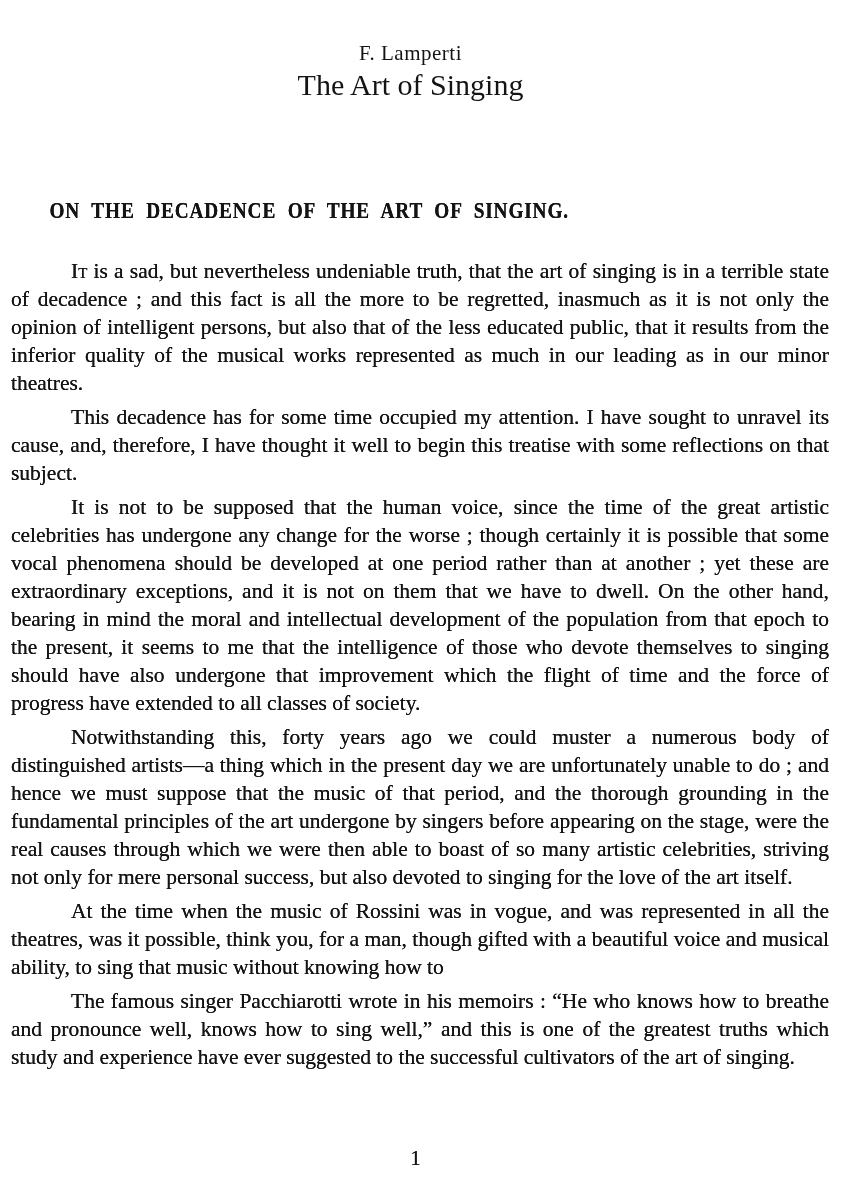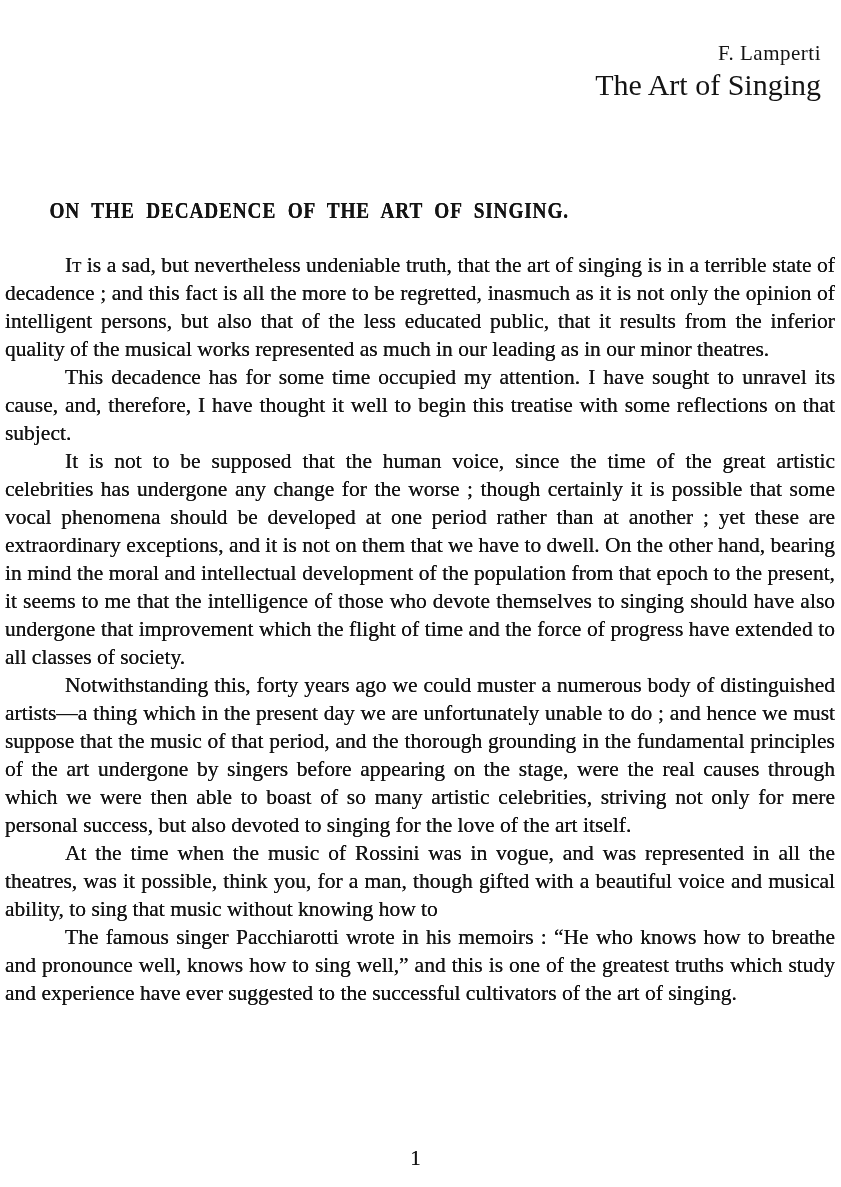"F. Lamperti" .title-block { text-align: right -> center }
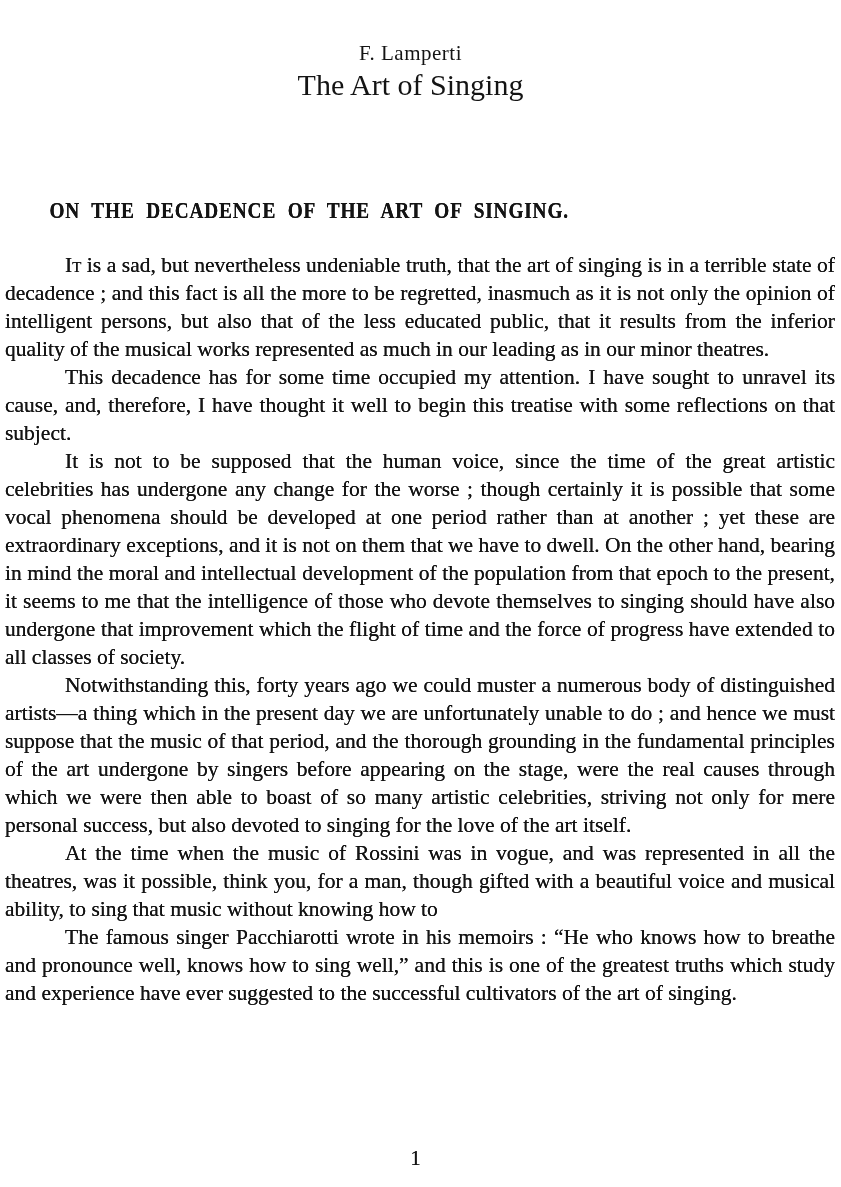"It is a sad, but" .body-text p { margin: 0 -> 6px }
